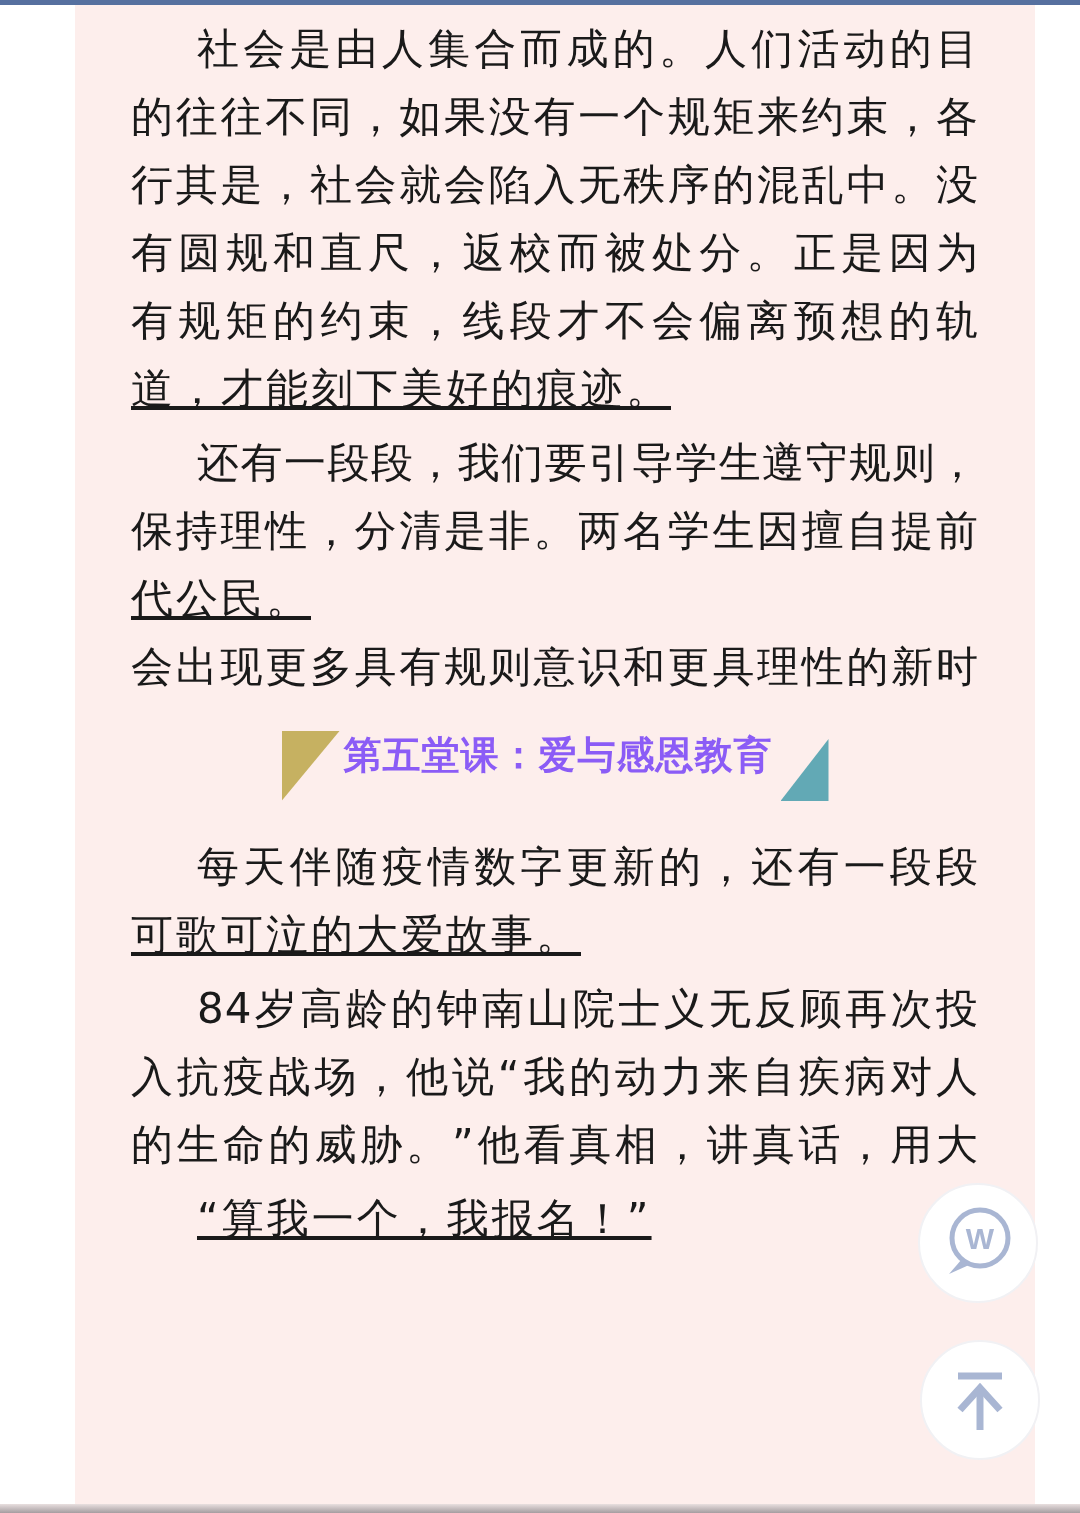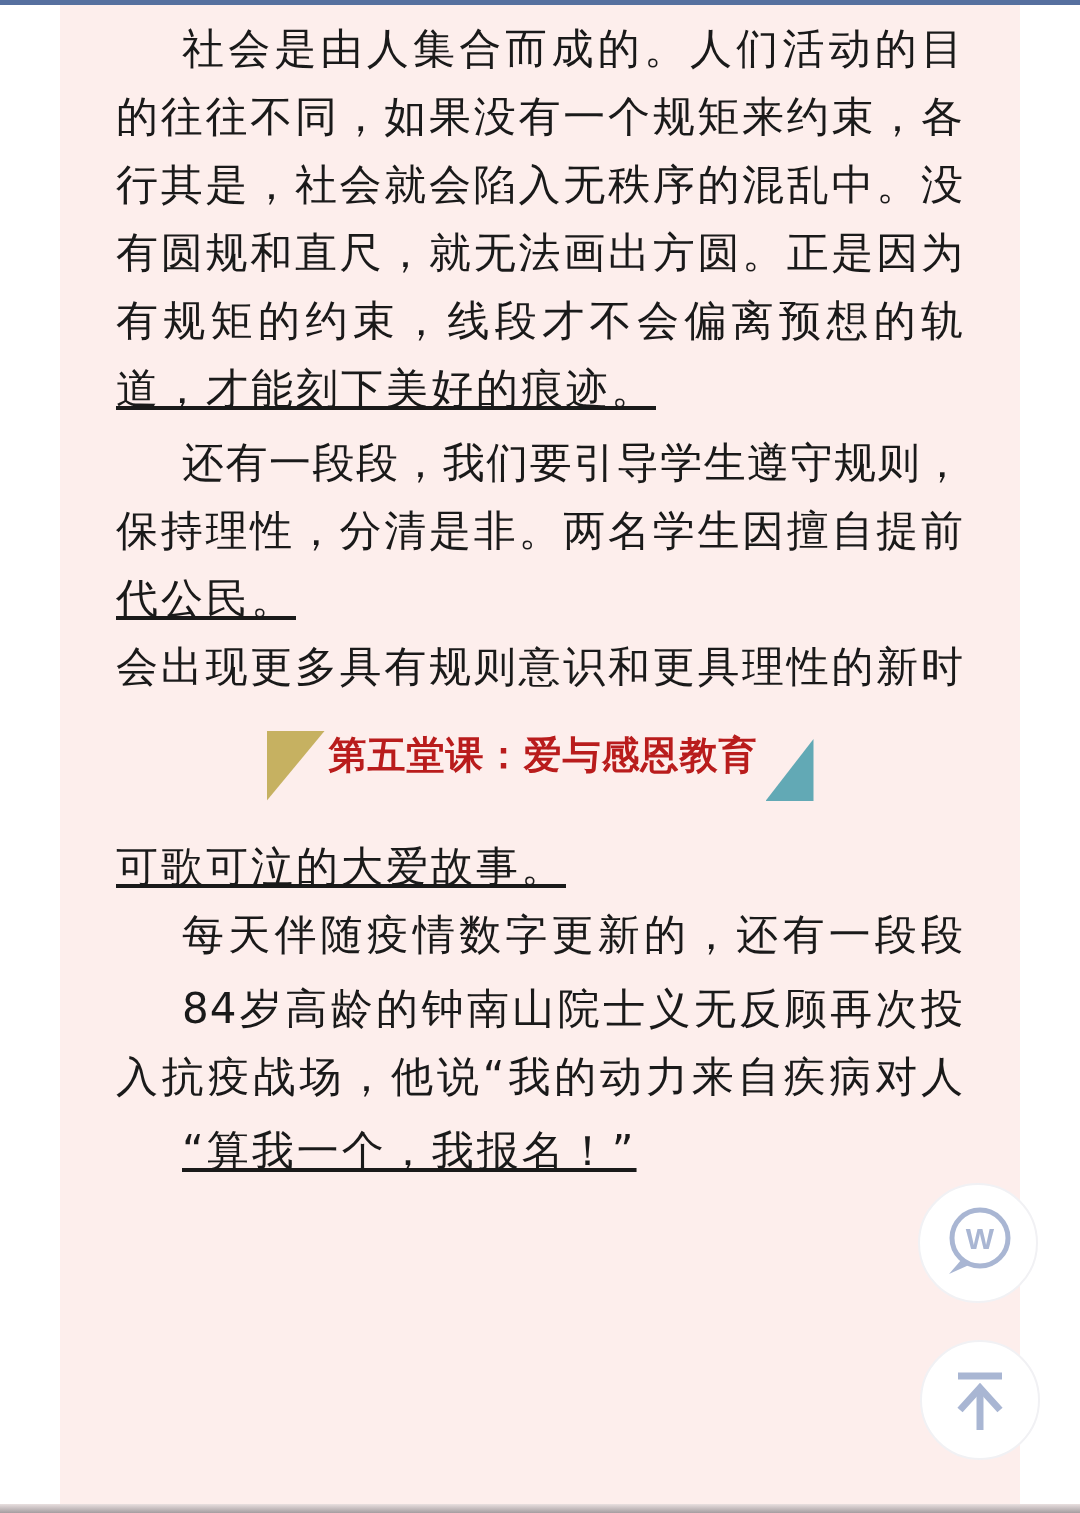"社会是由人集合而成的。人们活动的目" .card { left: 60px -> 75px }
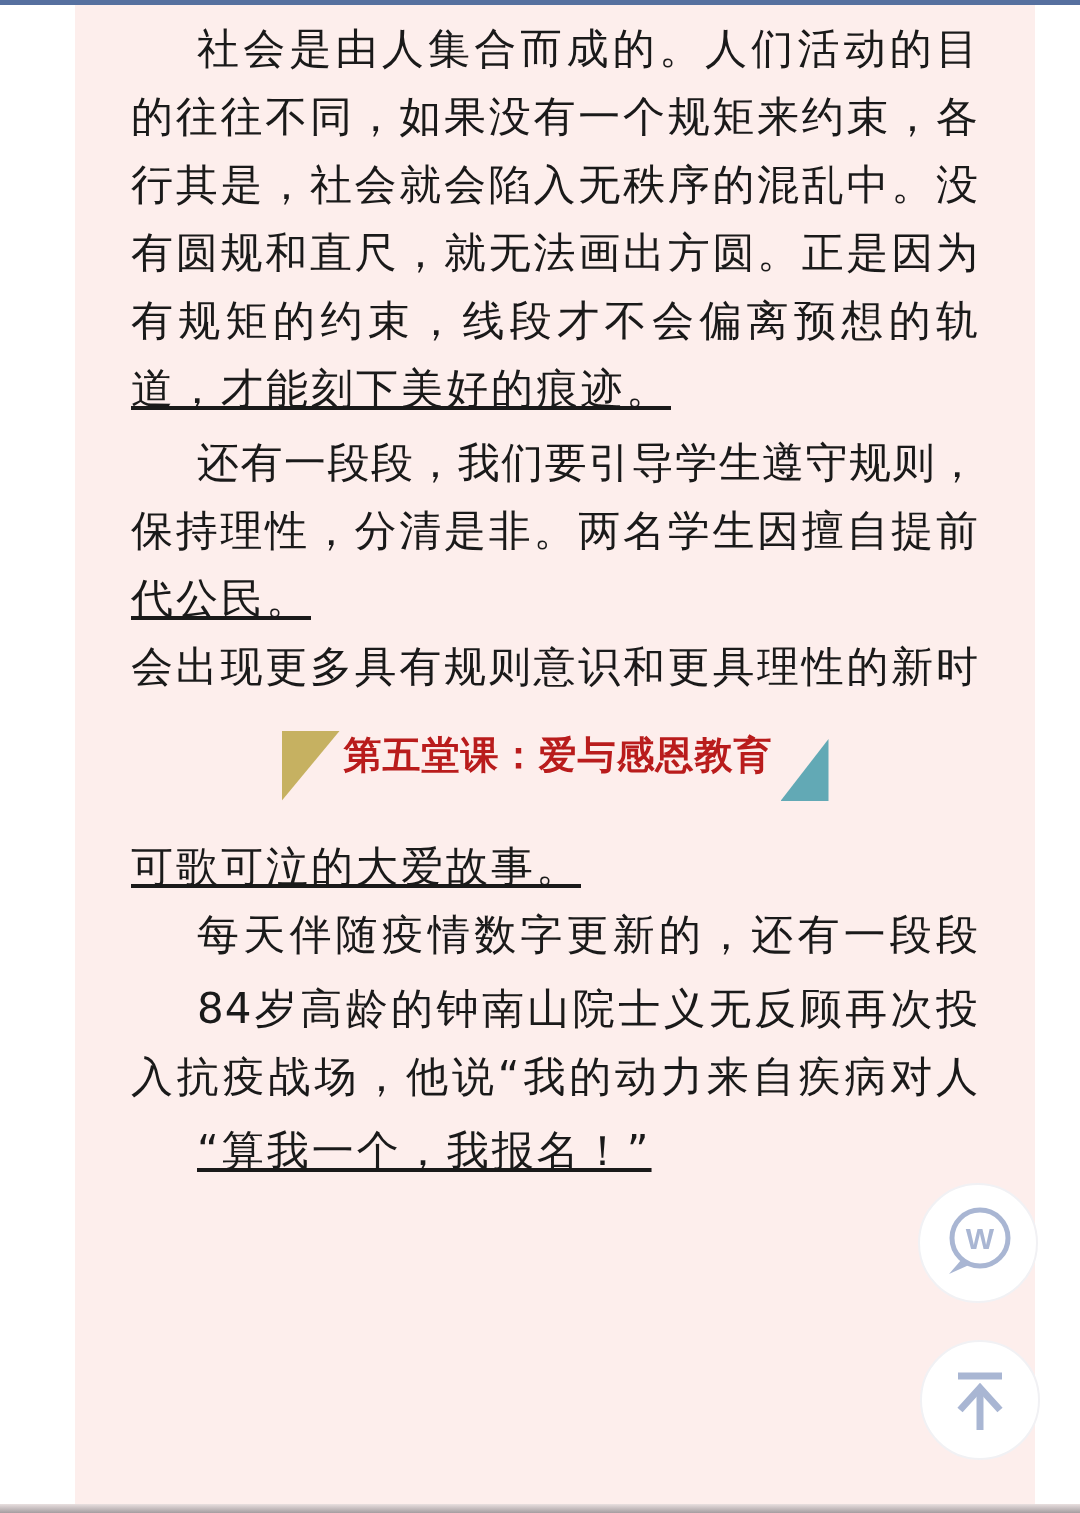"有圆规和直尺，就无法画出方圆。正是因为" div.line { text: 就无法画出方圆 -> 返校而被处分 }
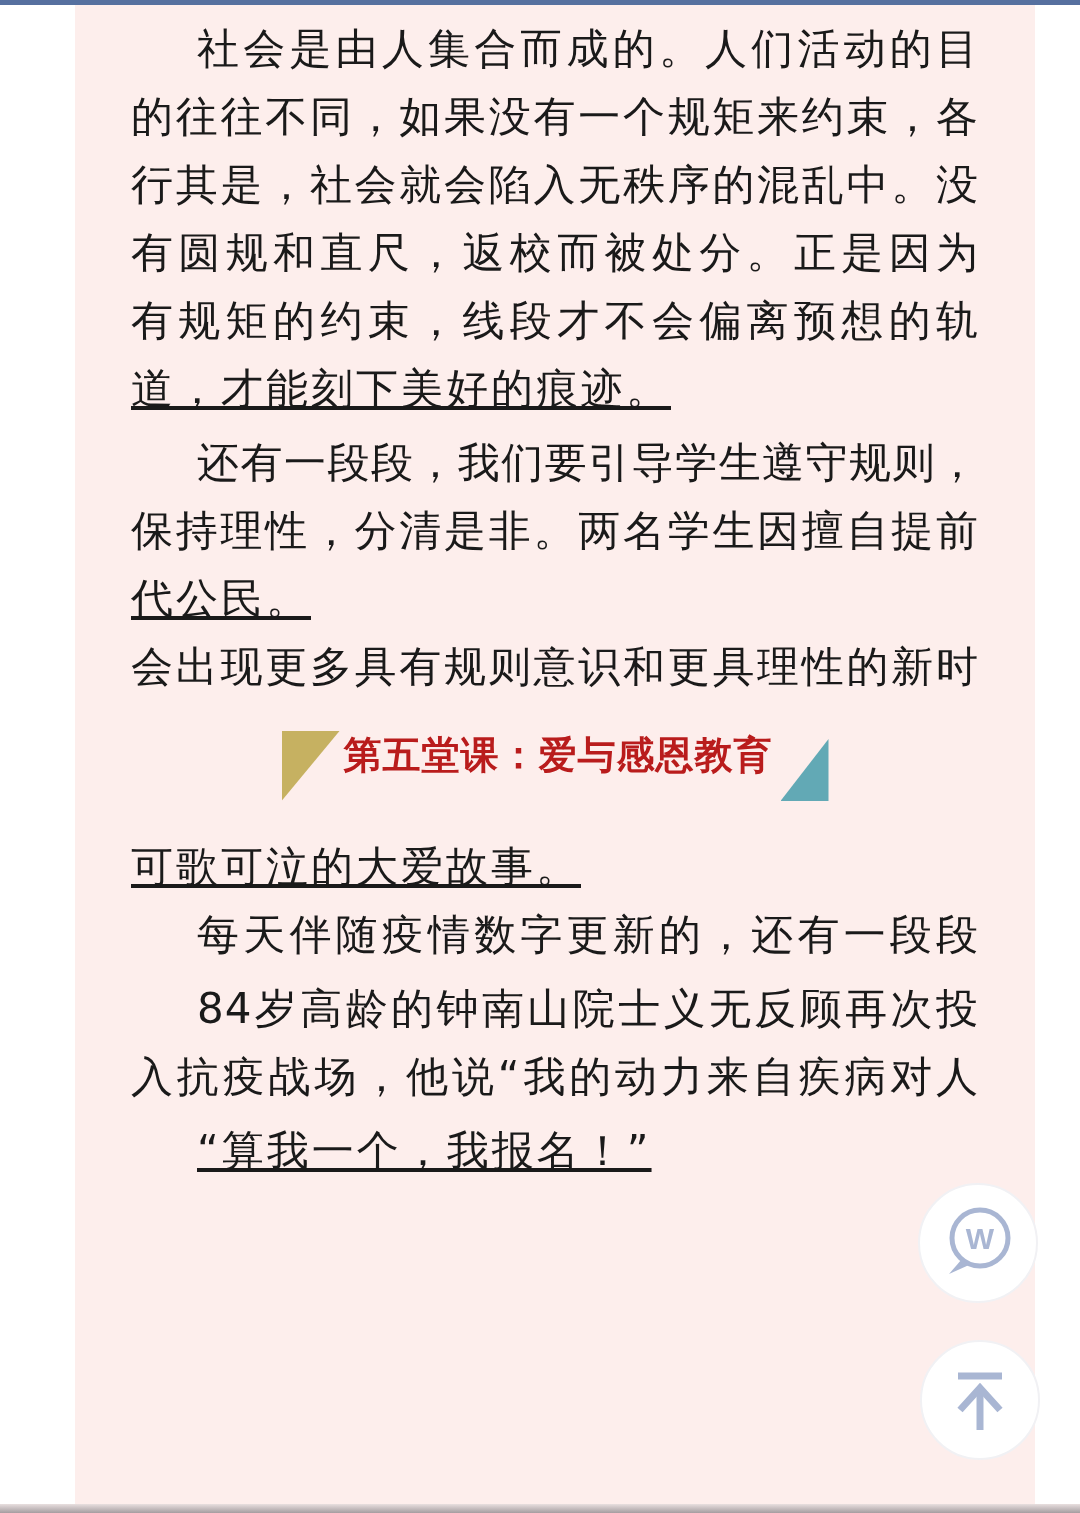"第五堂课：爱与感恩教育" .heading-text { color: #b91c1c -> #8b5cf6 }
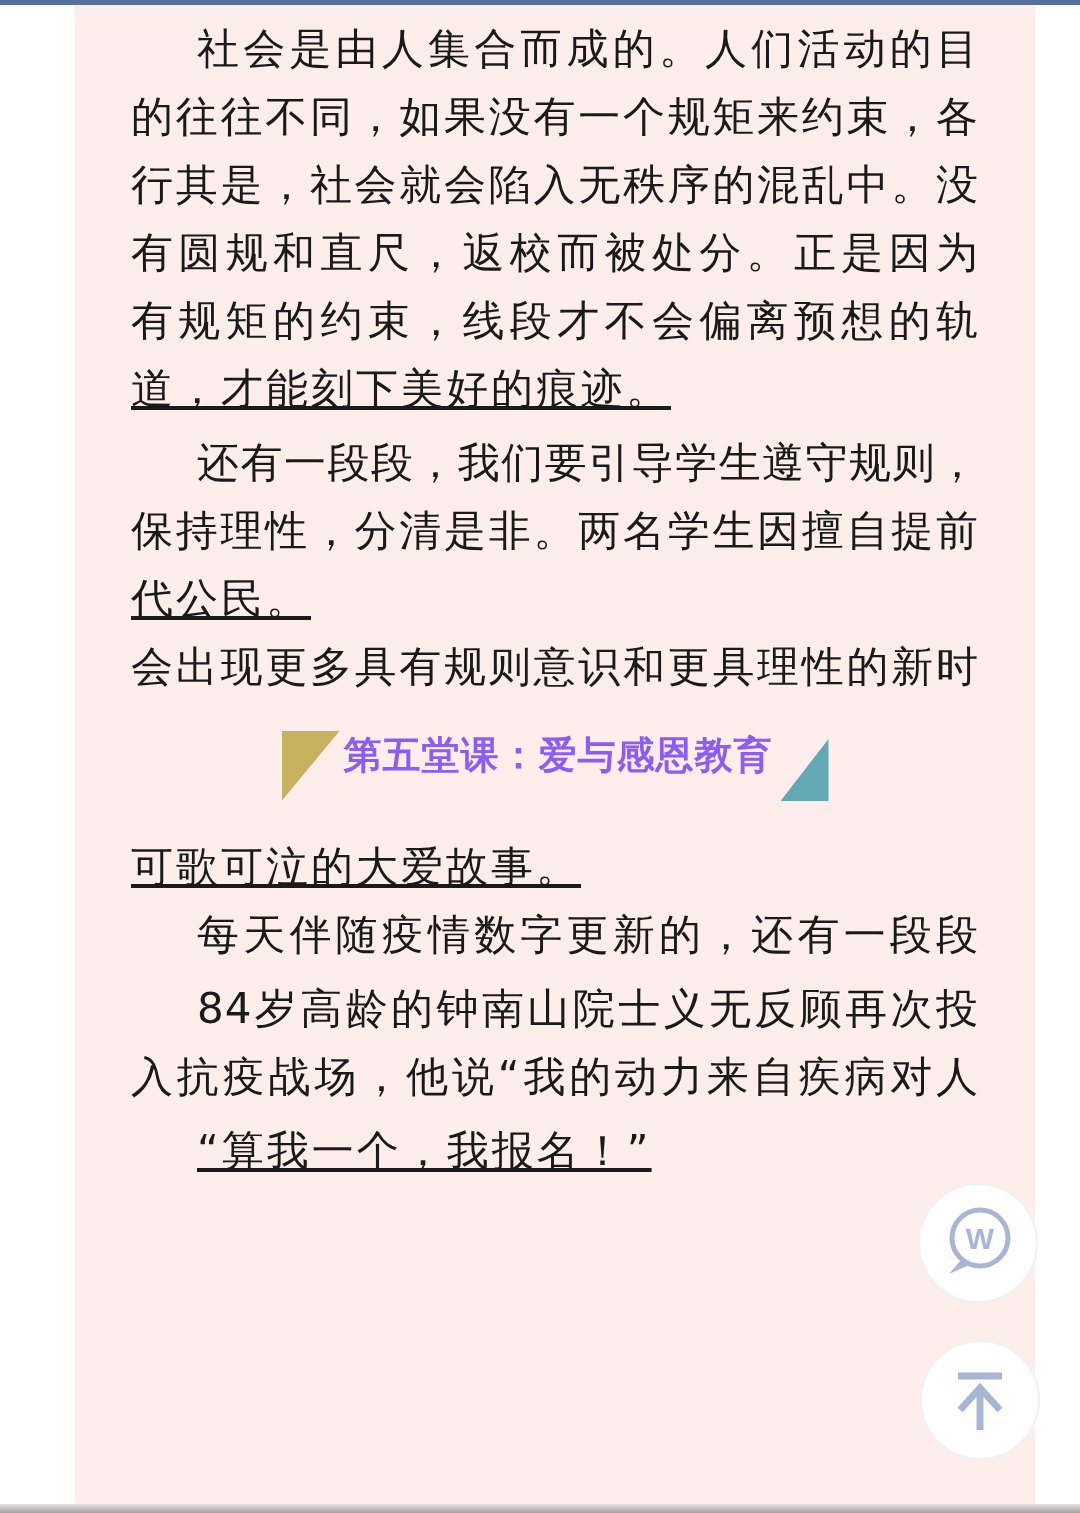"可歌可泣的大爱故事。" div.line { order: before "每天伴随疫情数字更新的，还有一段段" -> after "每天伴随疫情数字更新的，还有一段段" }
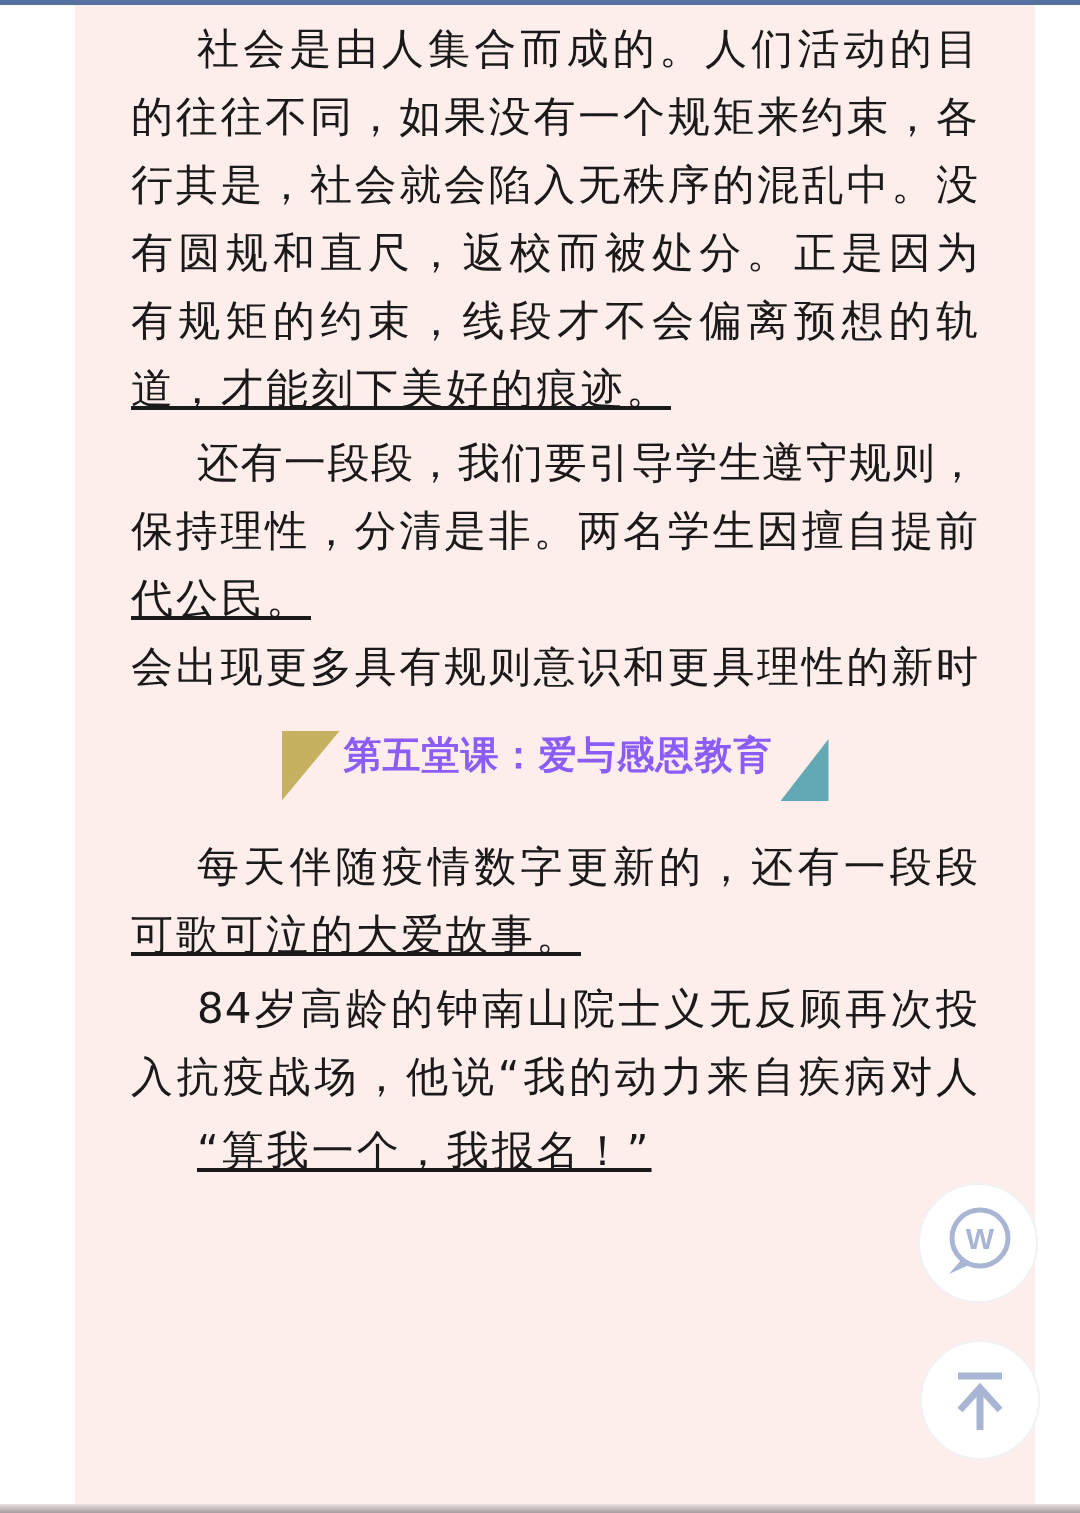"的生命的威胁。”他看真相，讲真话，用大" div.line { html: none -> <div>的生命的威胁。”他看真相，讲真话，用大</div> }
